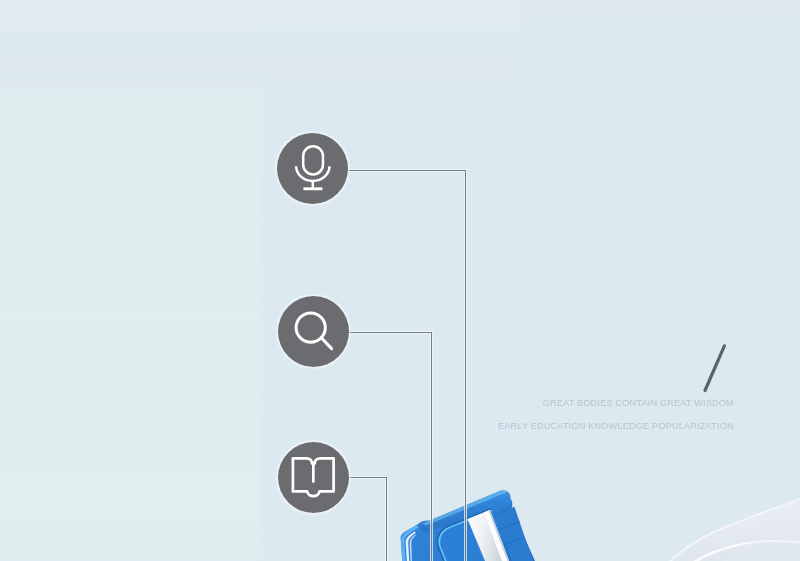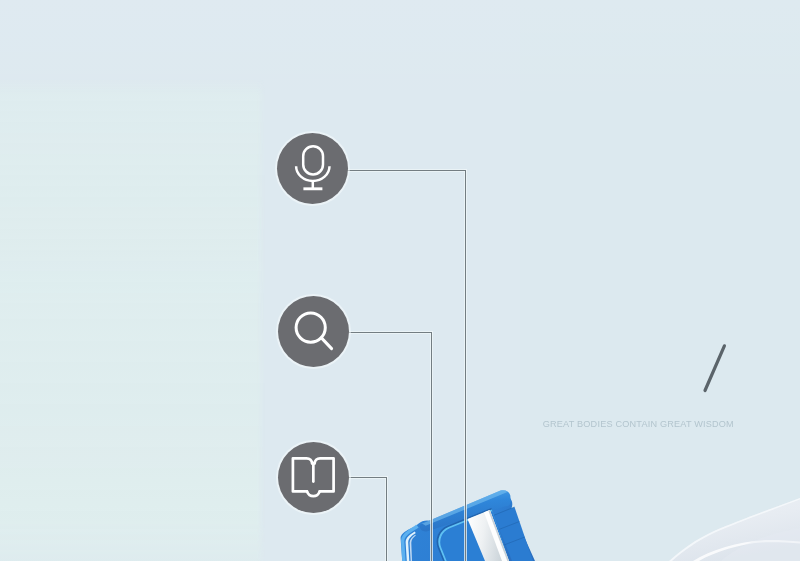"GREAT BODIES CONTAIN GREAT WISDOM" .taglines { top: 413px -> 392px }
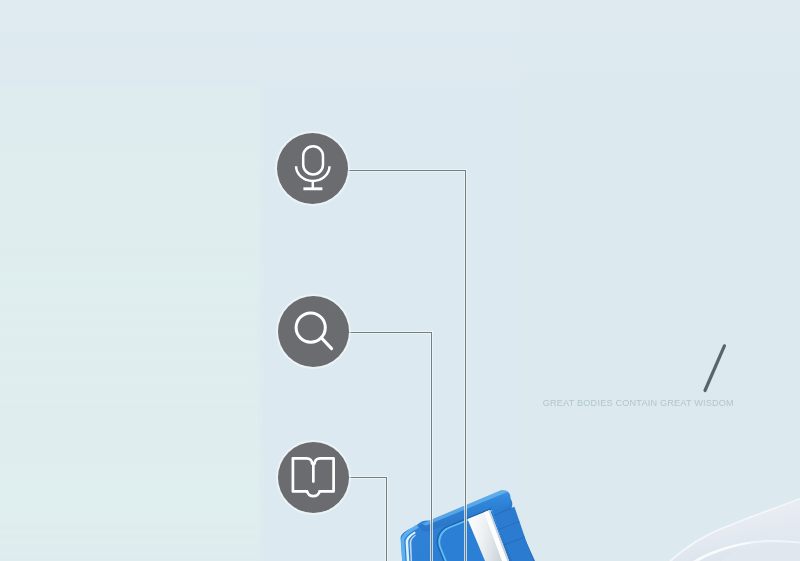"EARLY EDUCATION KNOWLEDGE POPULARIZATION" div { html: none -> <div><span>EARLY EDUCATION KNOWLEDGE POPULARIZATION</span></div> }
